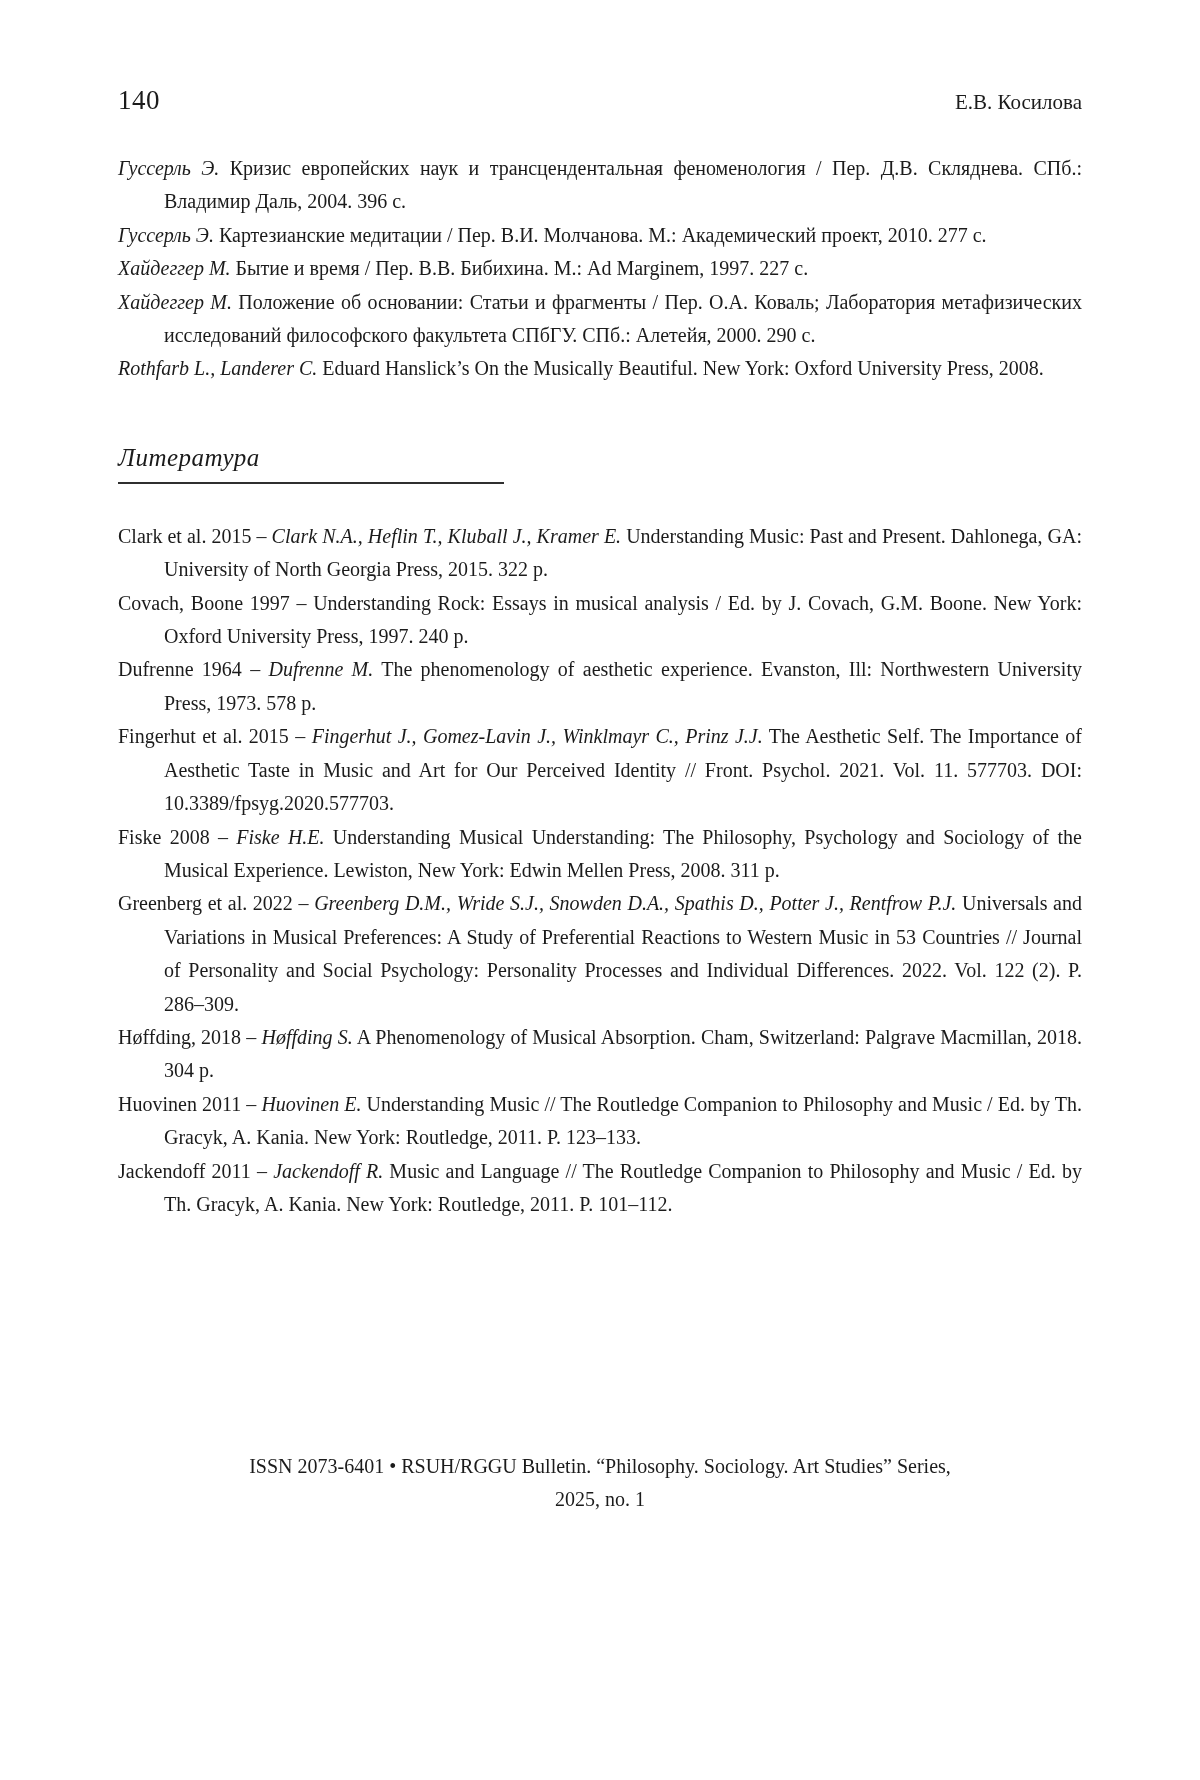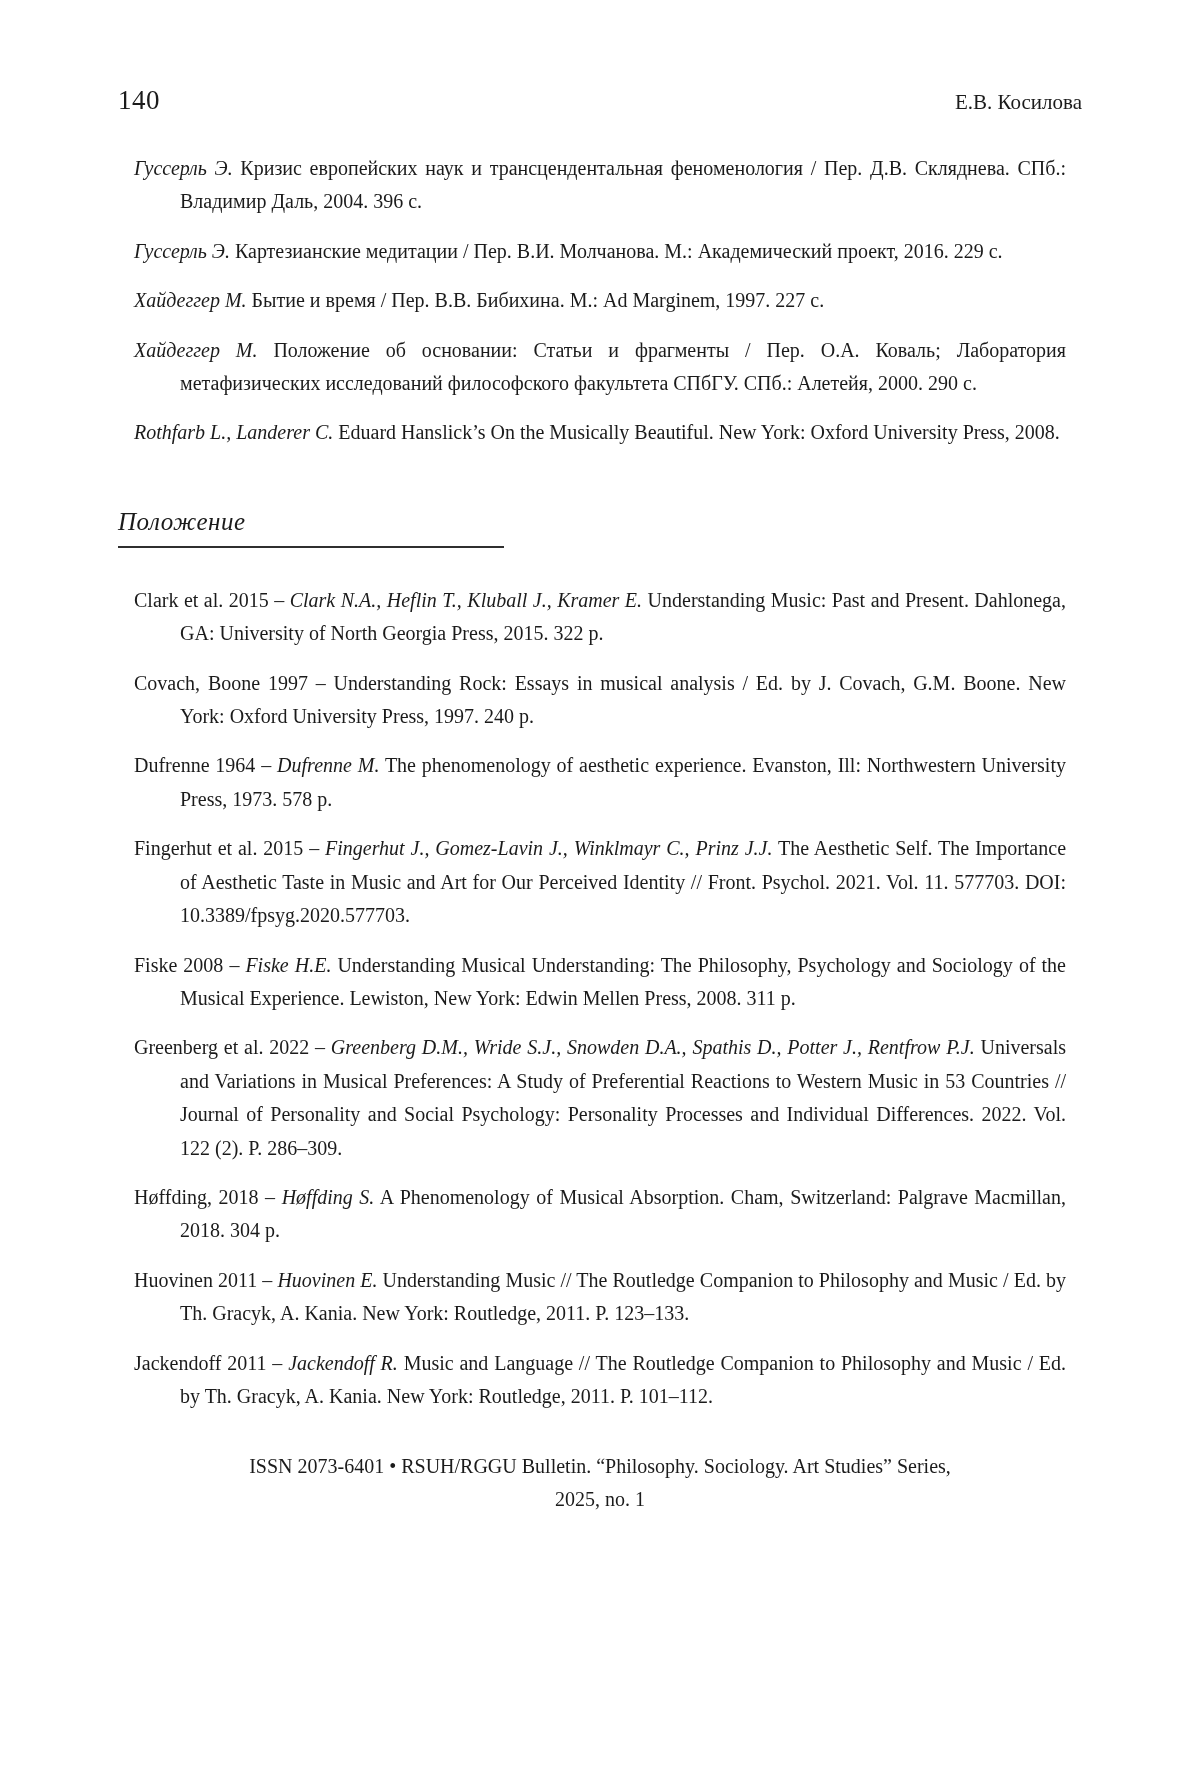"Гуссерль Э. Кризис европейских наук" .refs .entry { margin: 16px -> 0 }
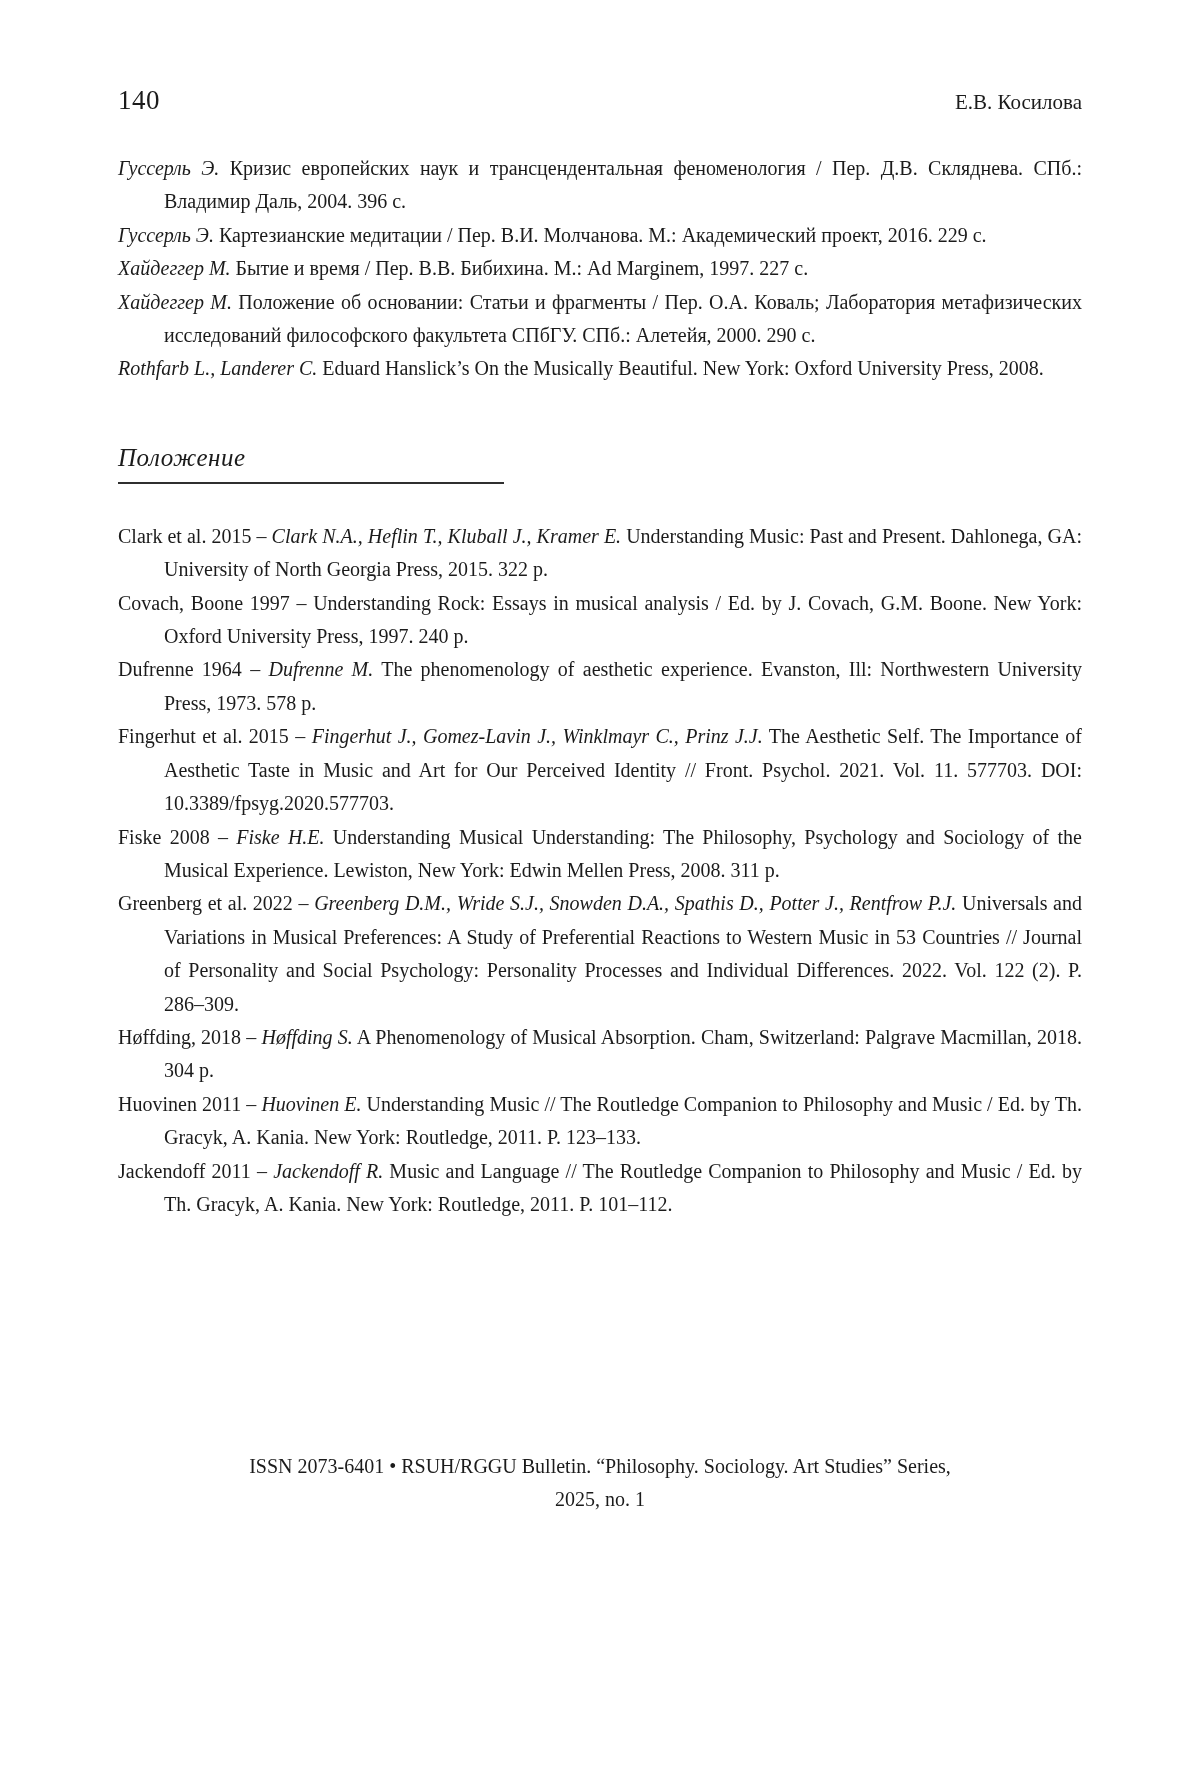"Картезианские медитации / Пер. В.И." span { text: 2016. 229 -> 2010. 277 }
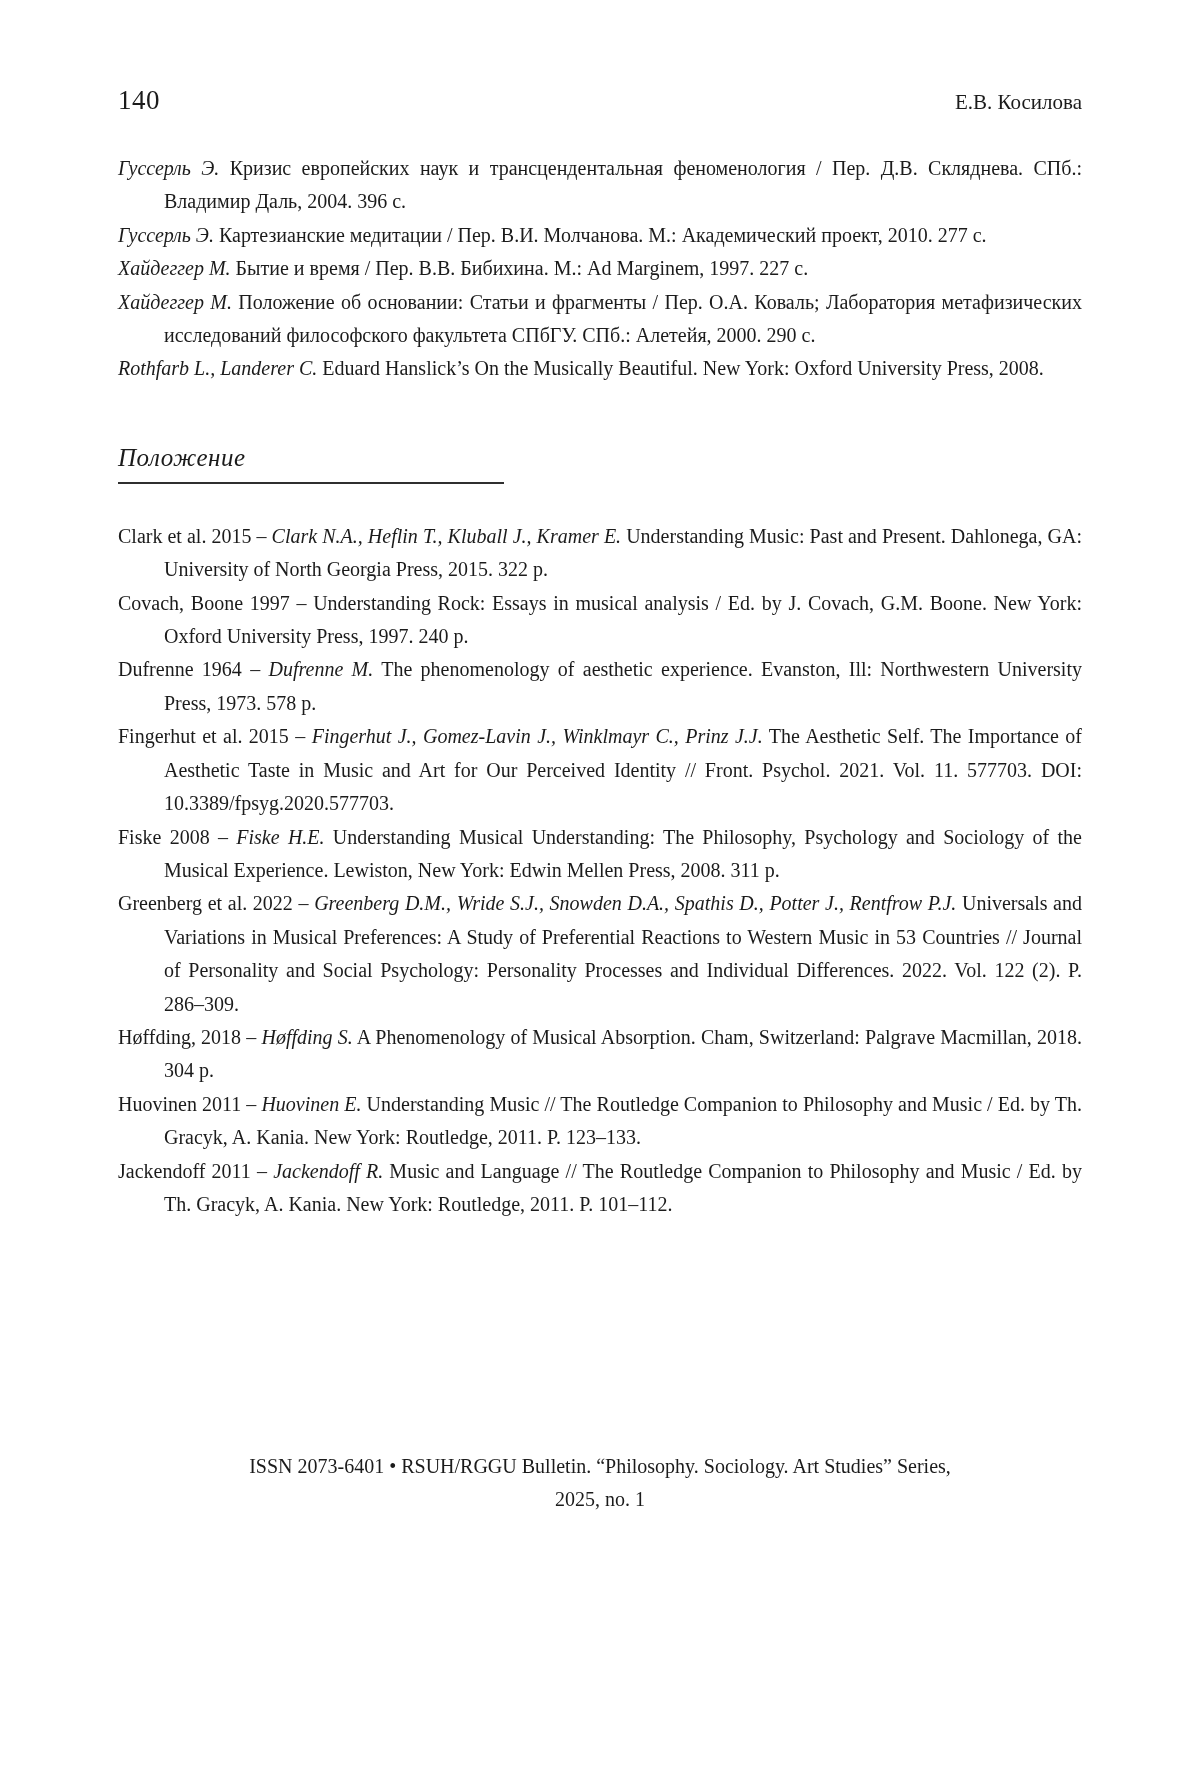"Положение" h2.section-title { text: Положение -> Литература }
